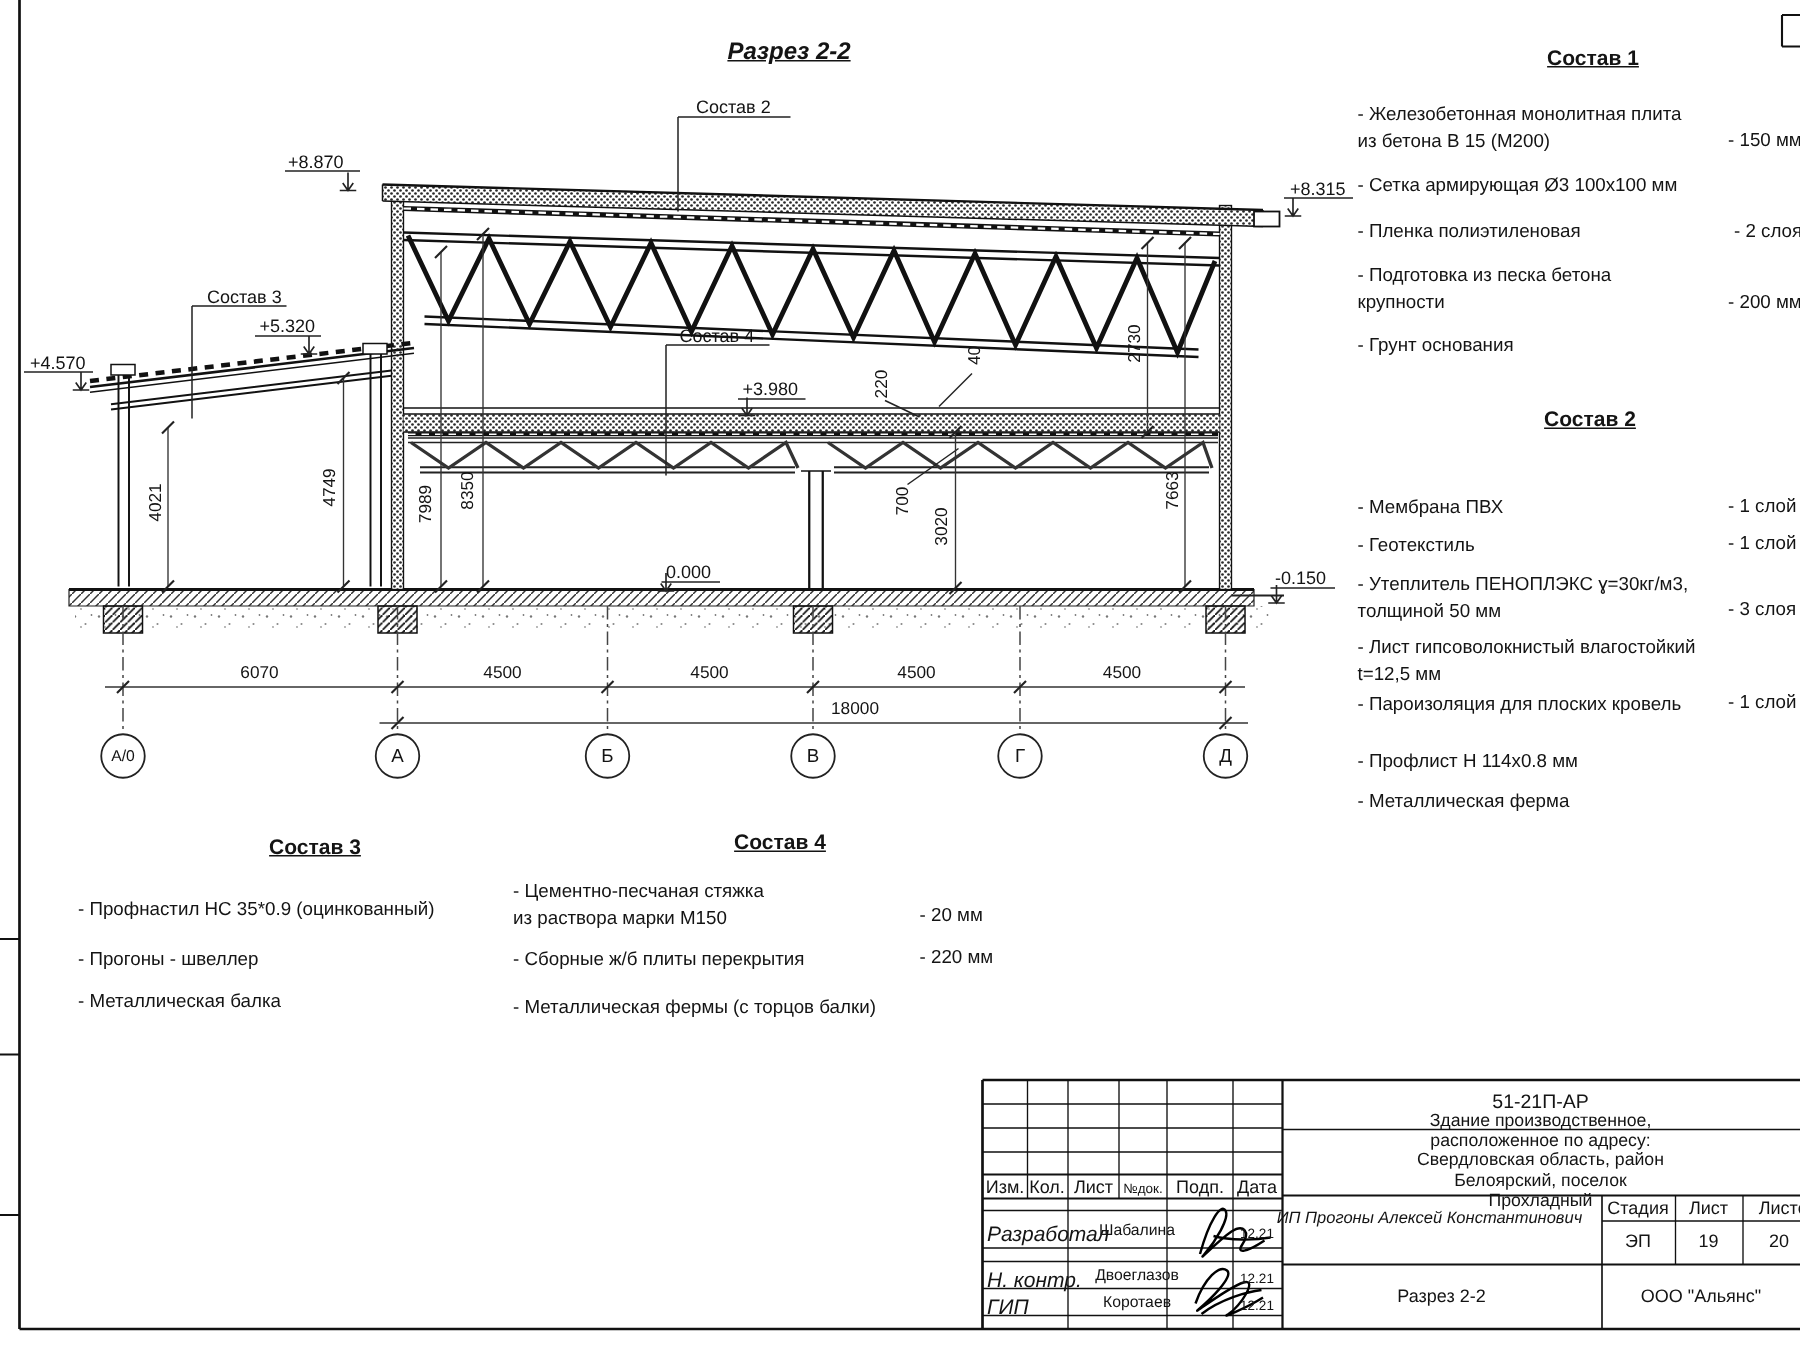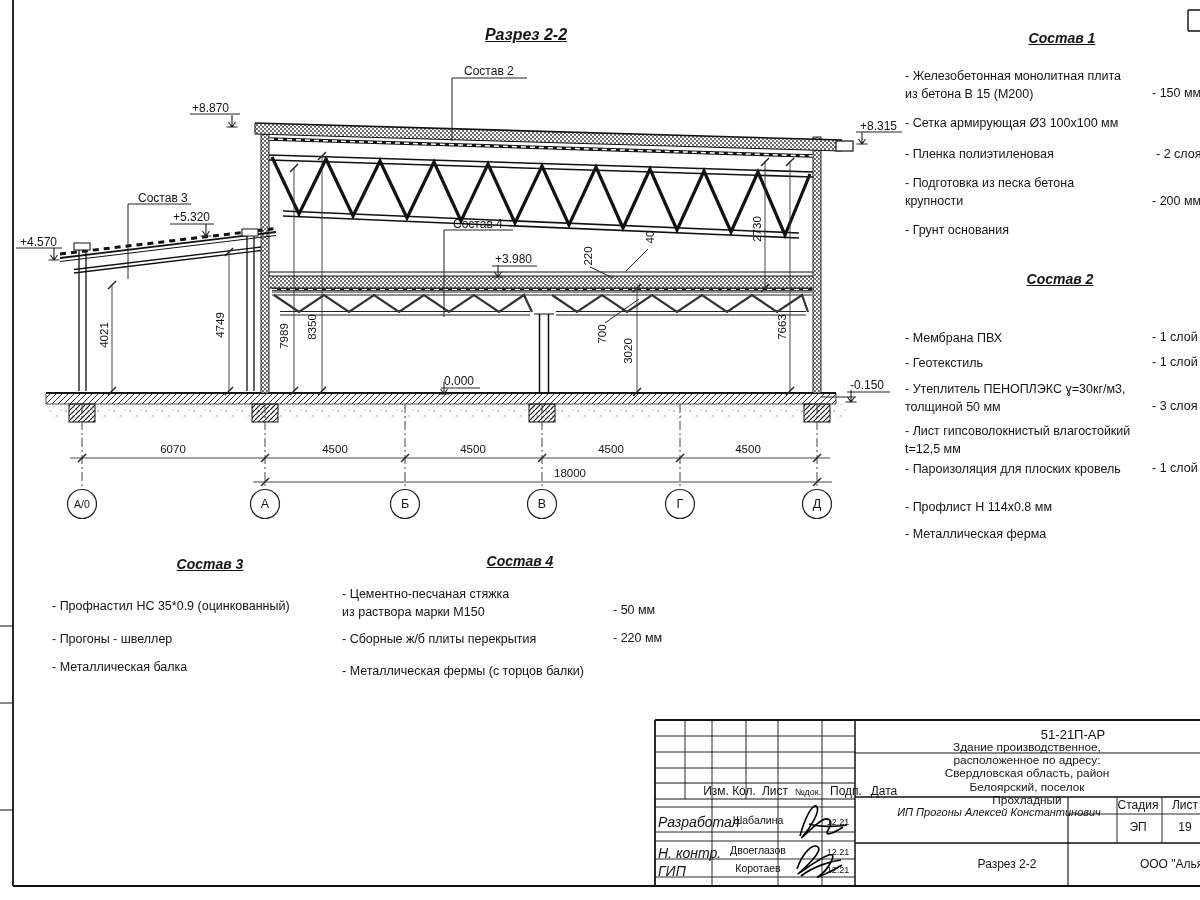"Состав 1" .h { font-style: italic -> none }
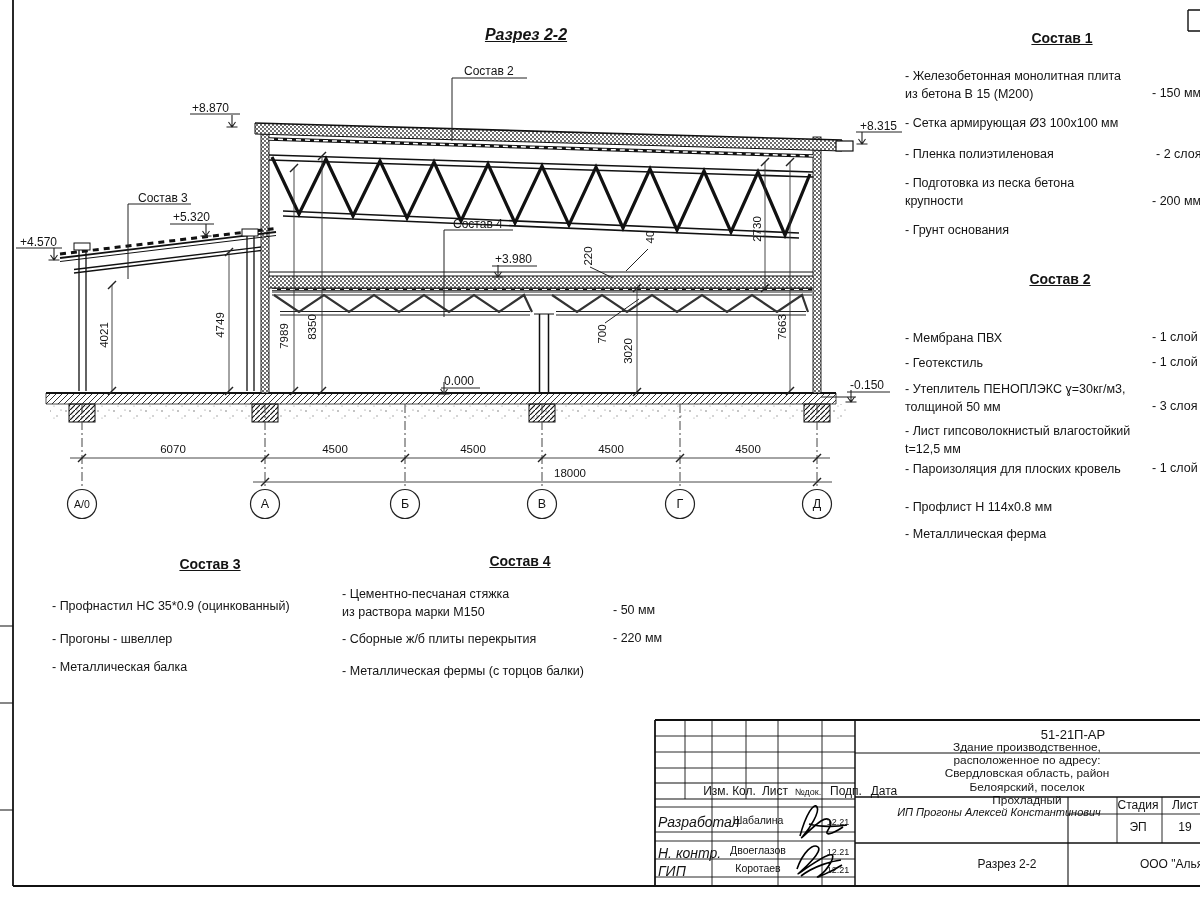"- 50 мм" div.t { text: 50 -> 20 }
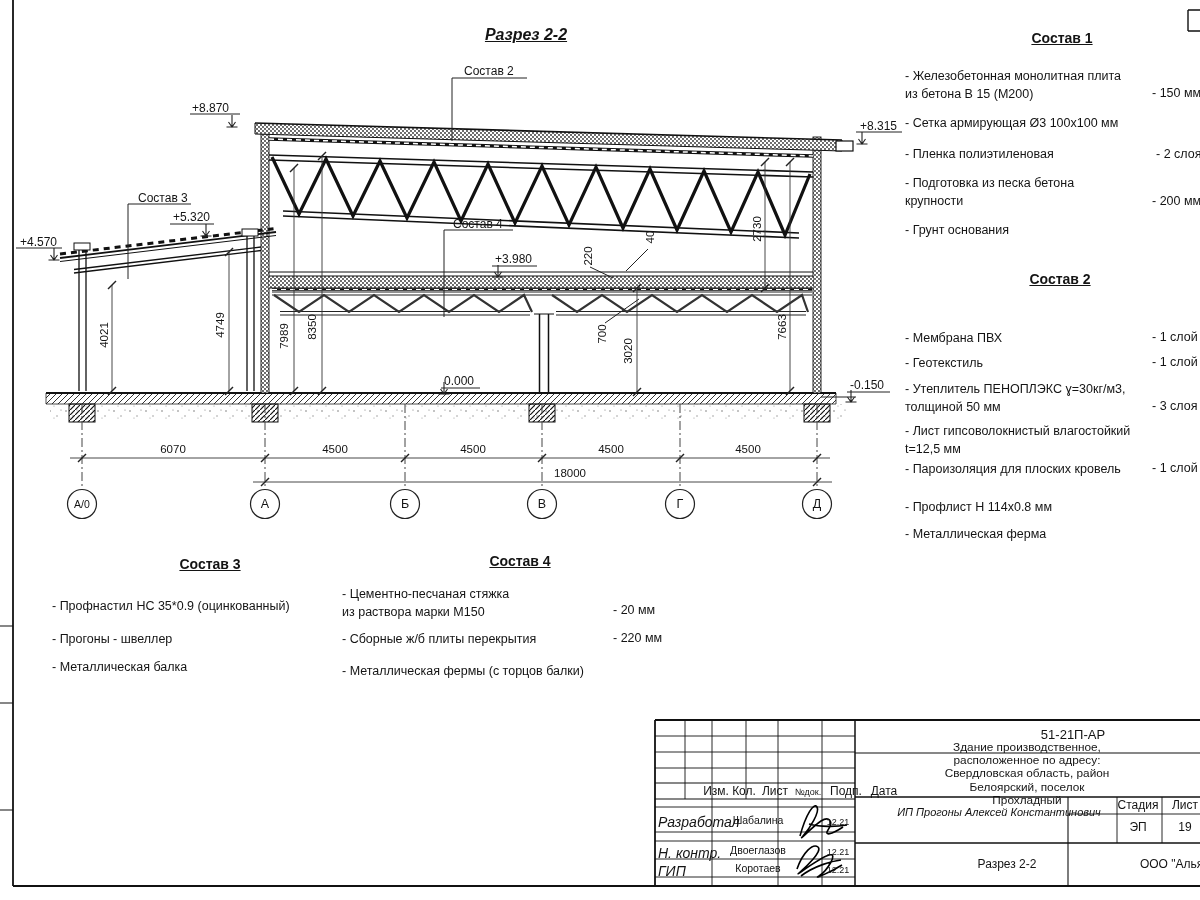"51-21П-АР" .tbc { margin-left: 46px -> none }
